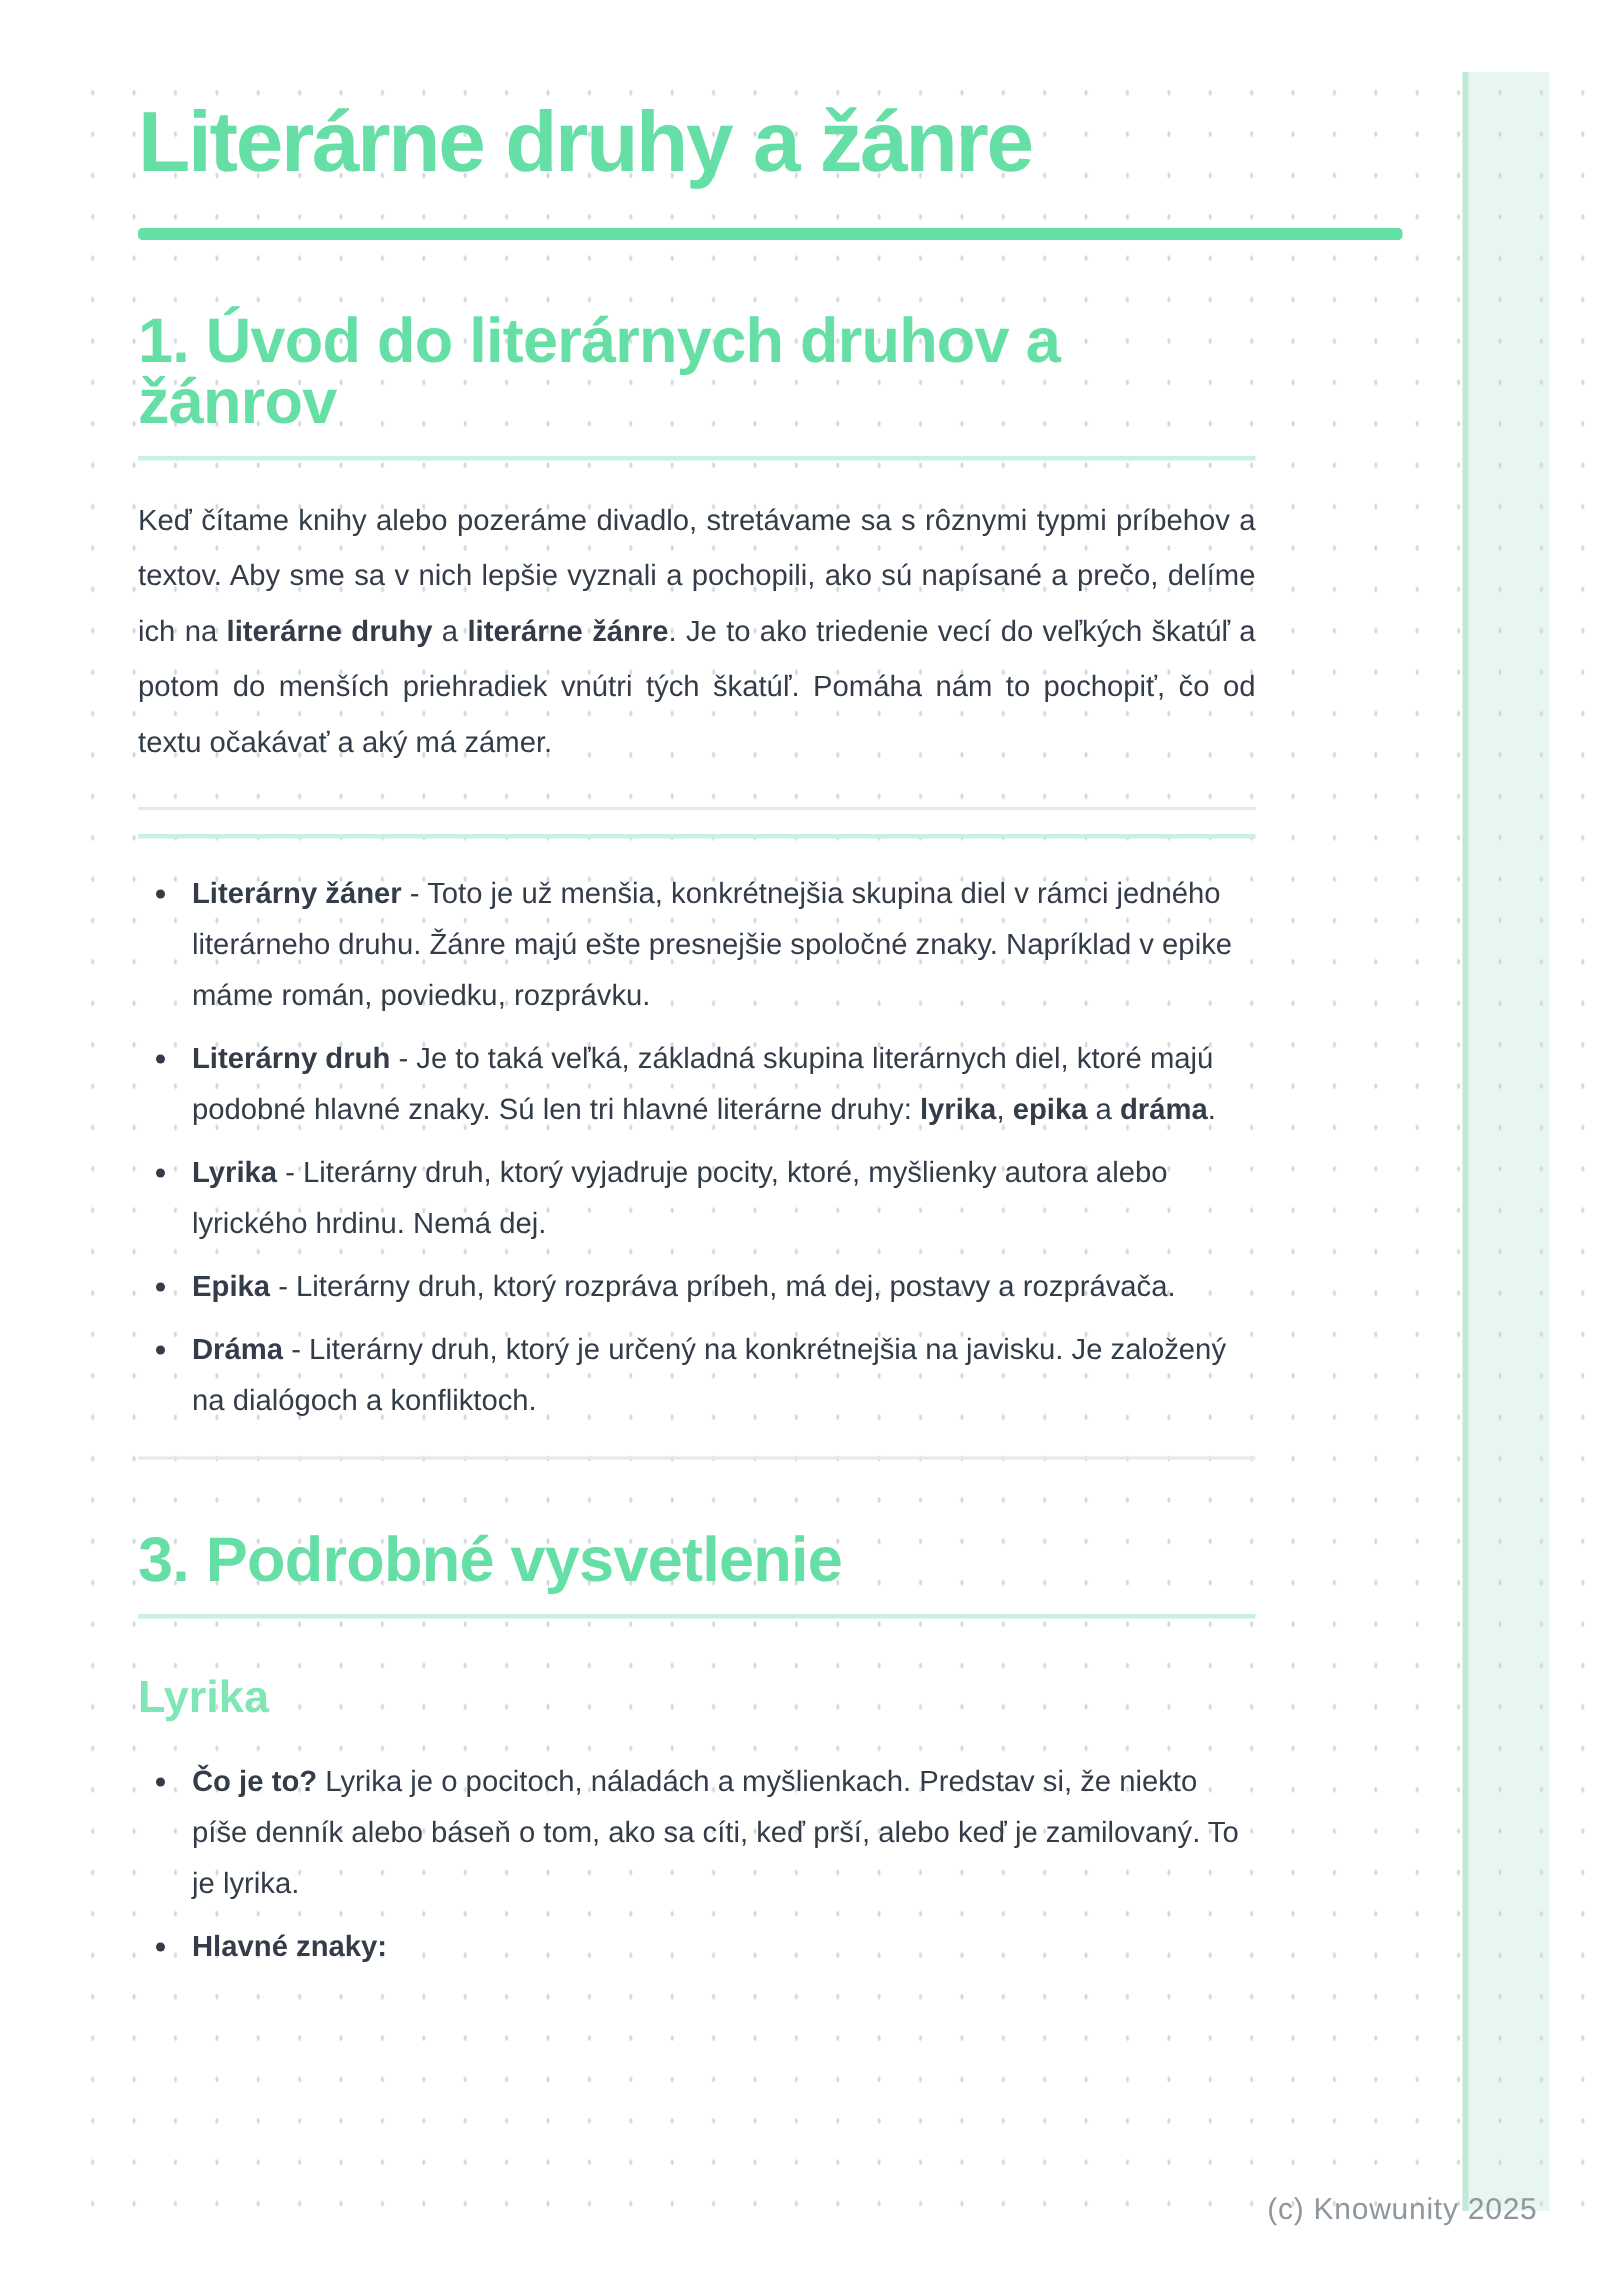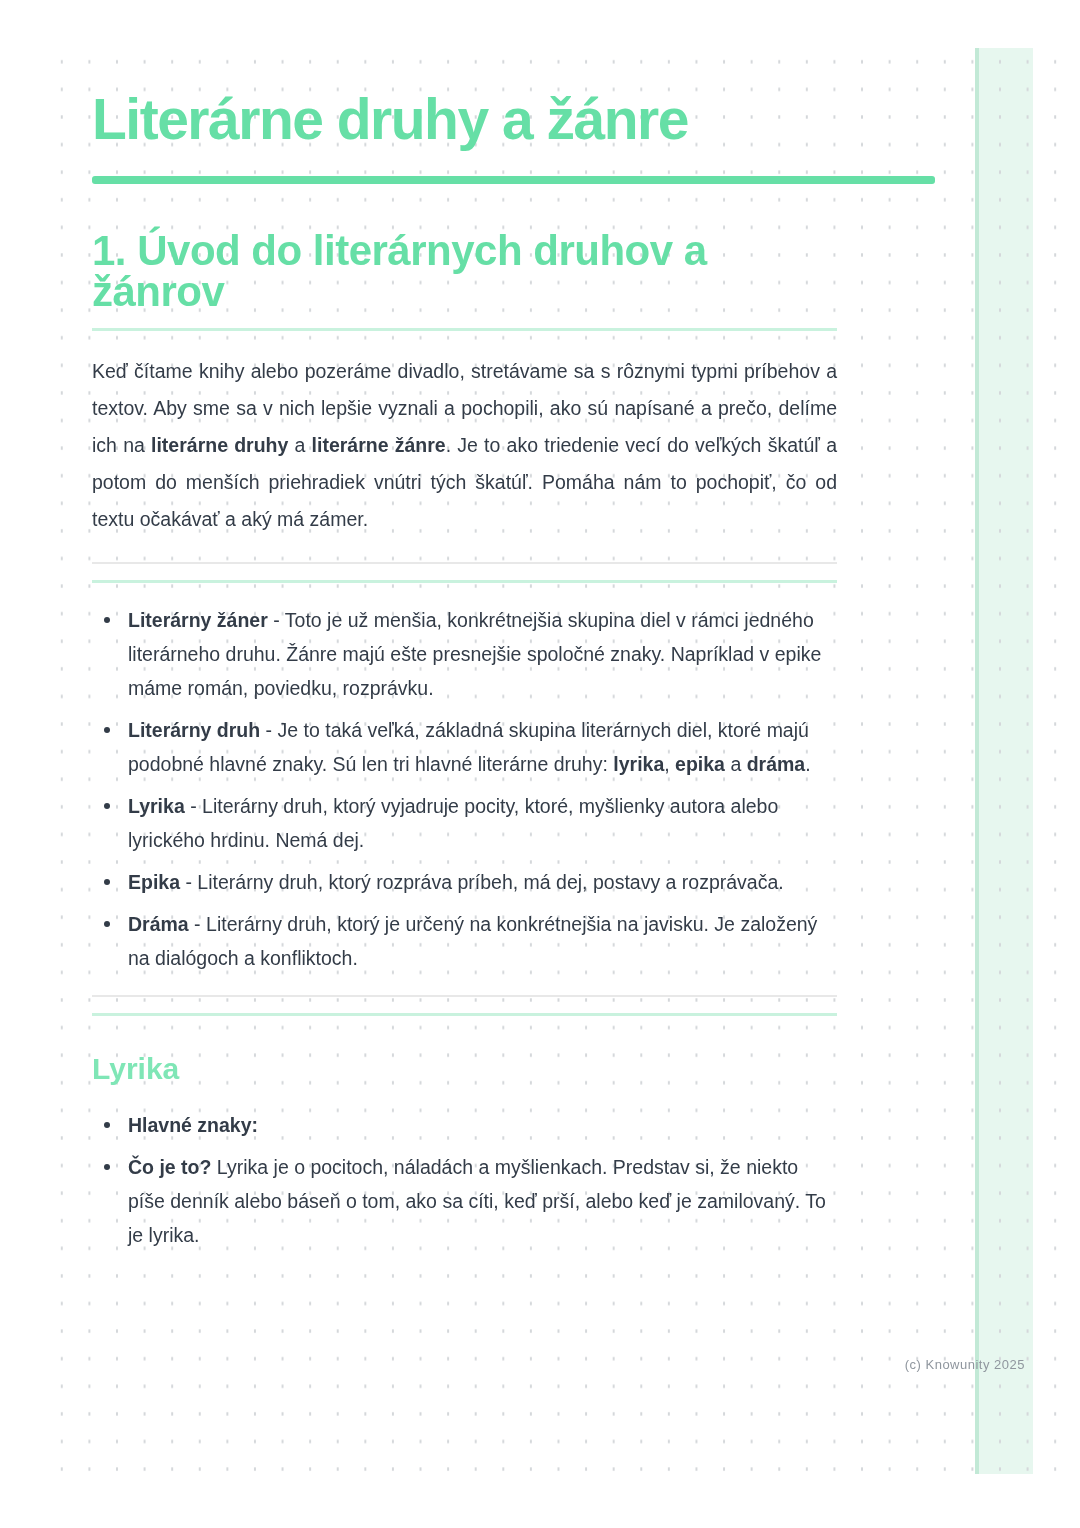"Literárne druhy a žánre" h1 { margin: 86px 0 0 0 -> 62px 0 0 0 }
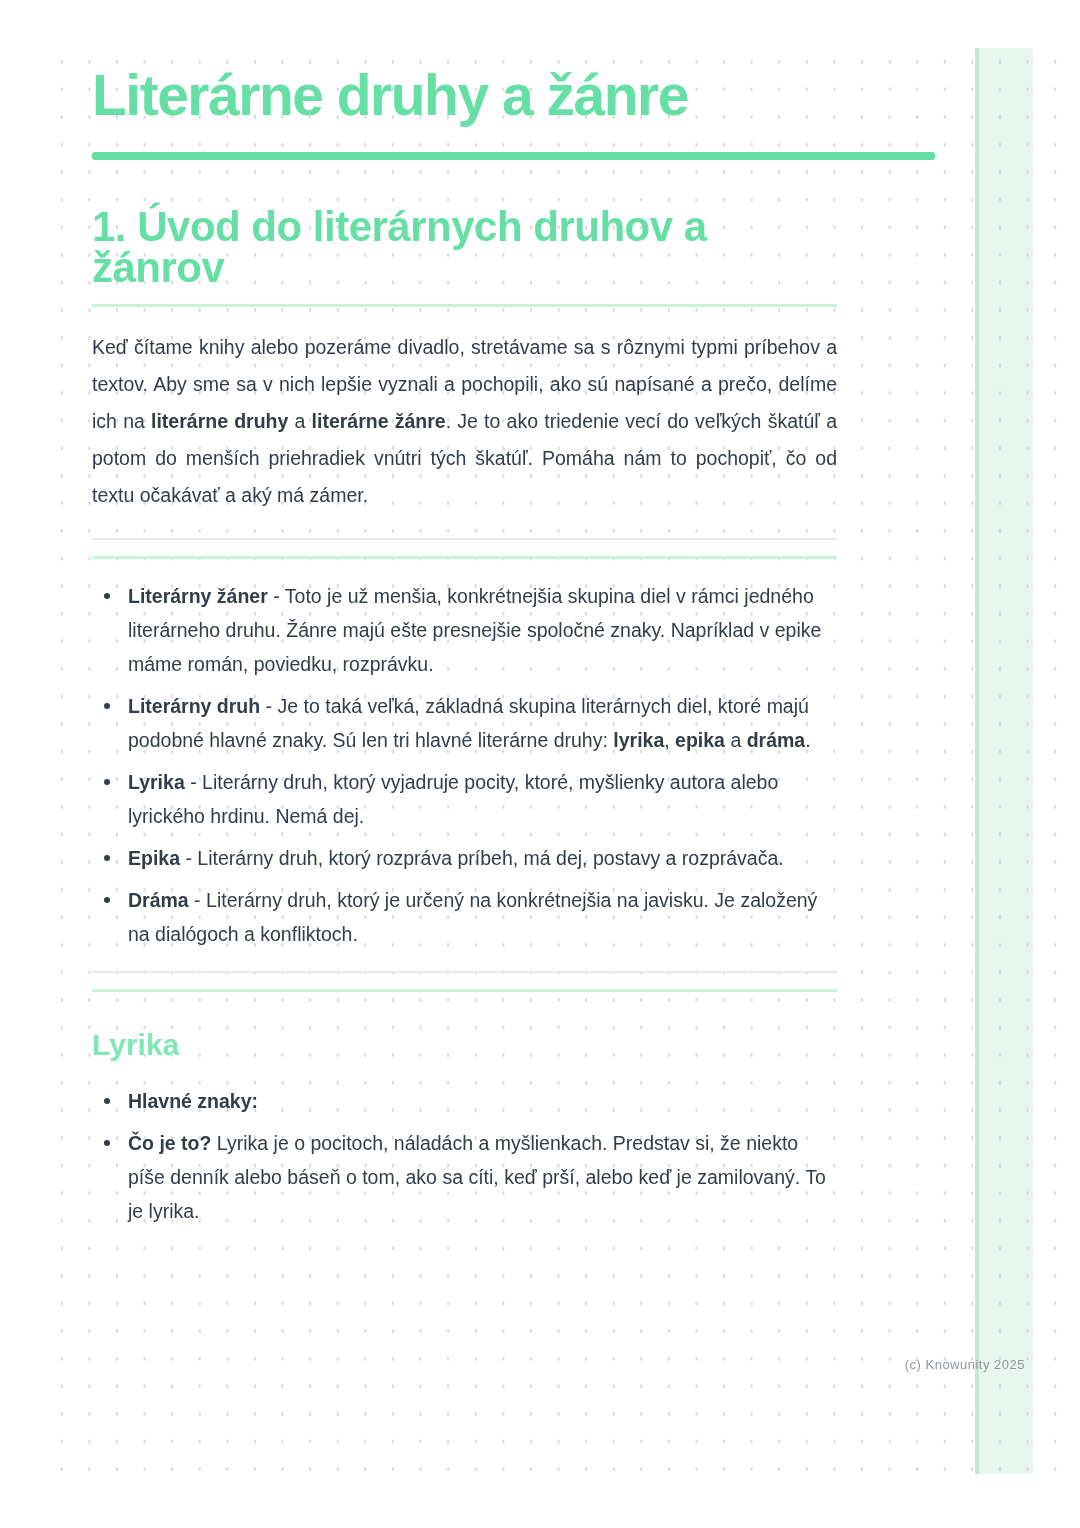"3. Podrobné vysvetlenie" h2 { html: none -> <h2>3. Podrobné vysvetlenie</h2> }
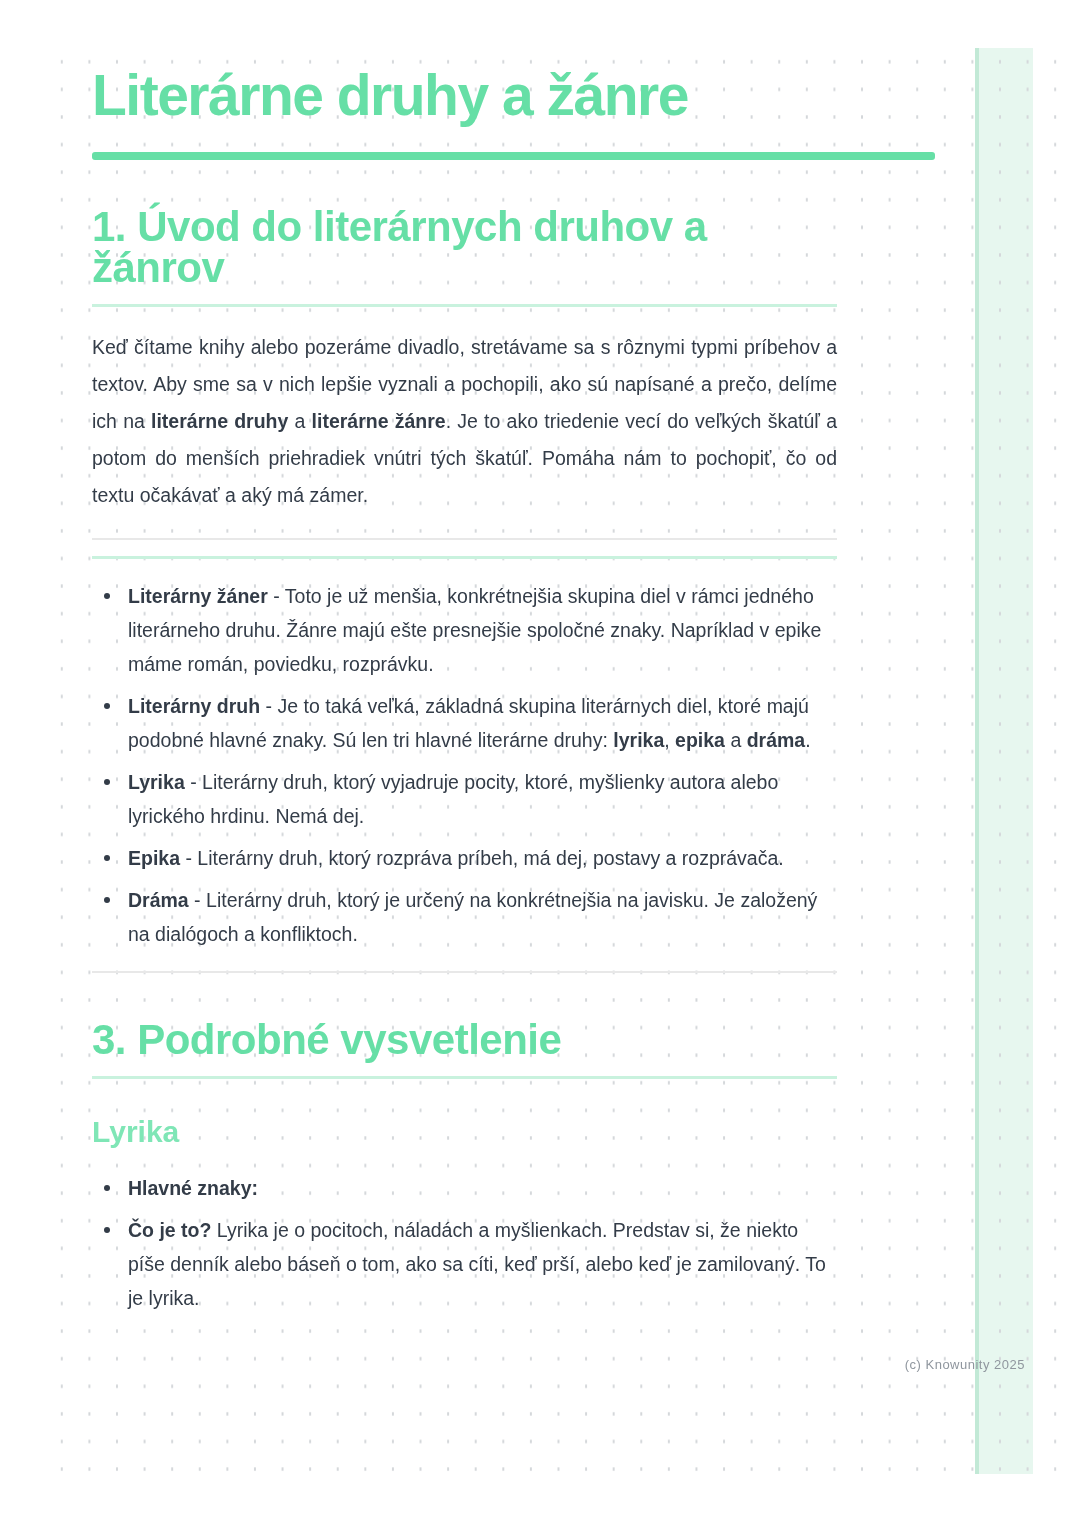"Hlavné znaky:" li { order: before "Čo je to? Lyrika je" -> after "Čo je to? Lyrika je" }
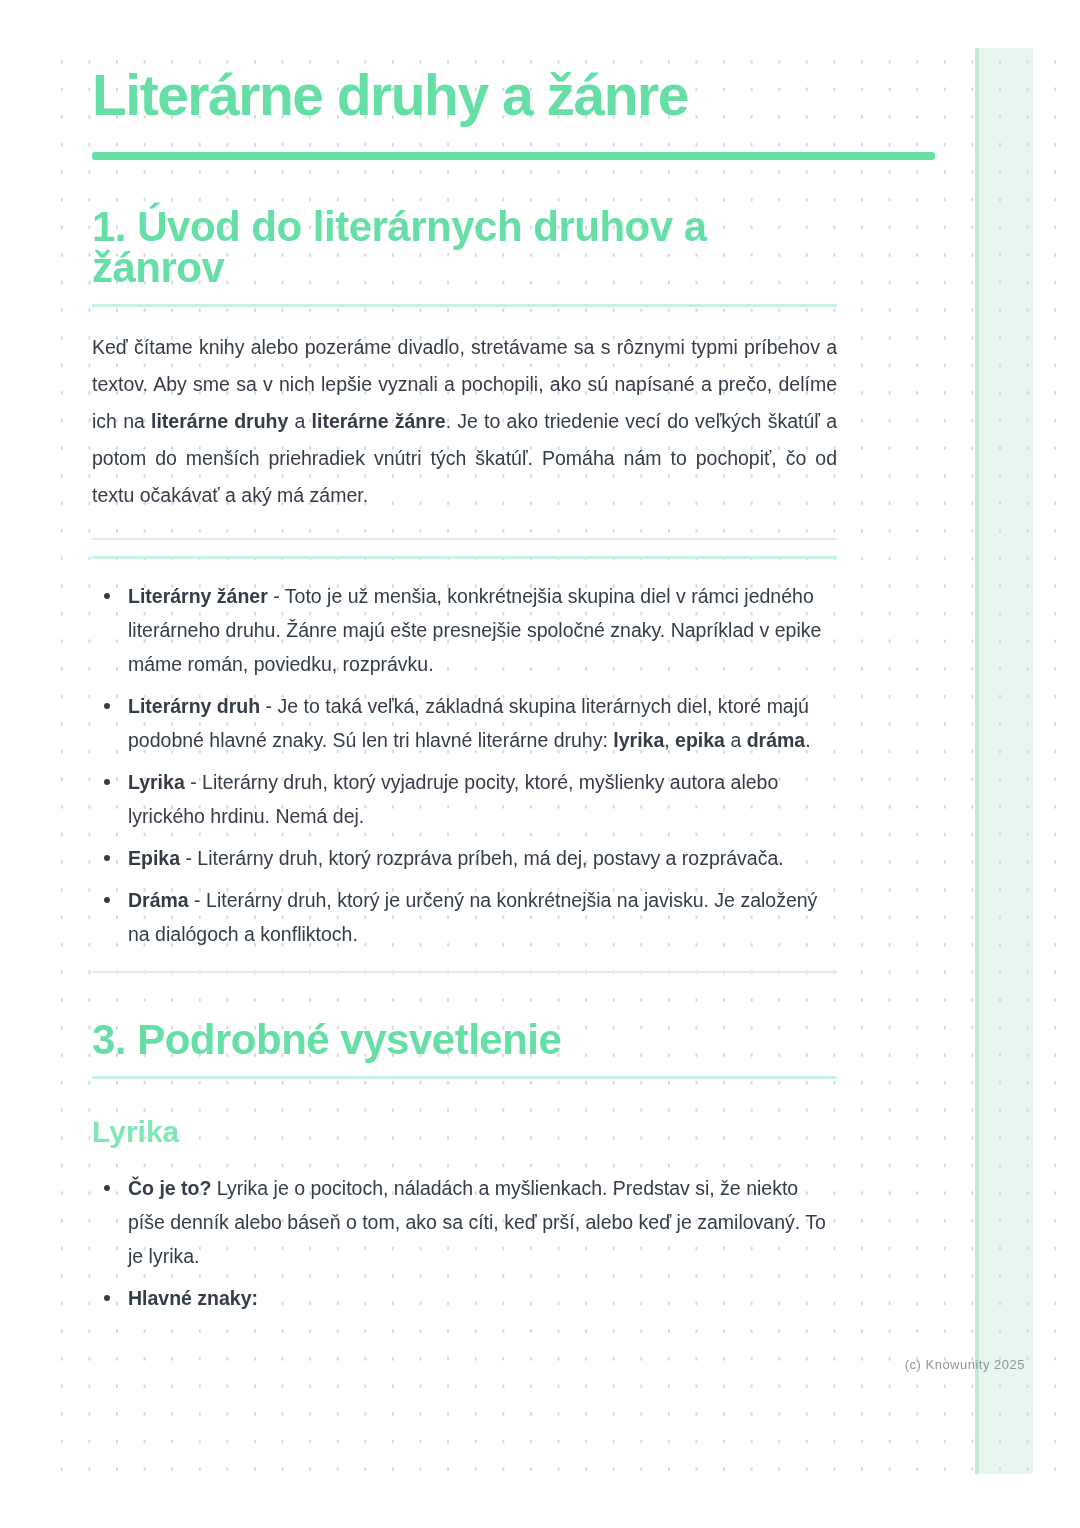"(c) Knowunity 2025" .footer { font-size: 13px -> 20px; top: 1357px -> 1462px }
